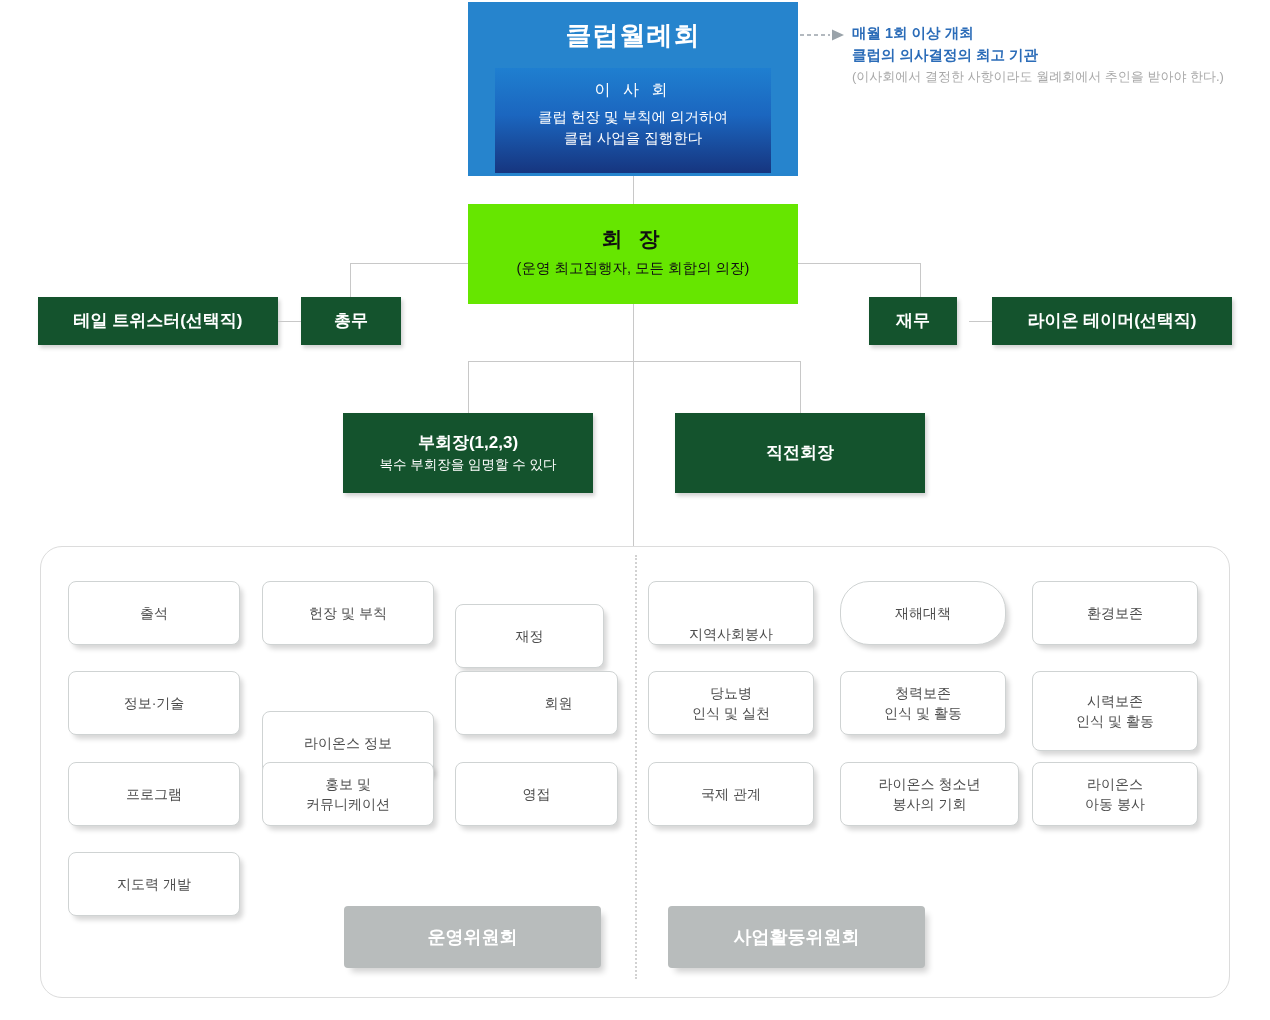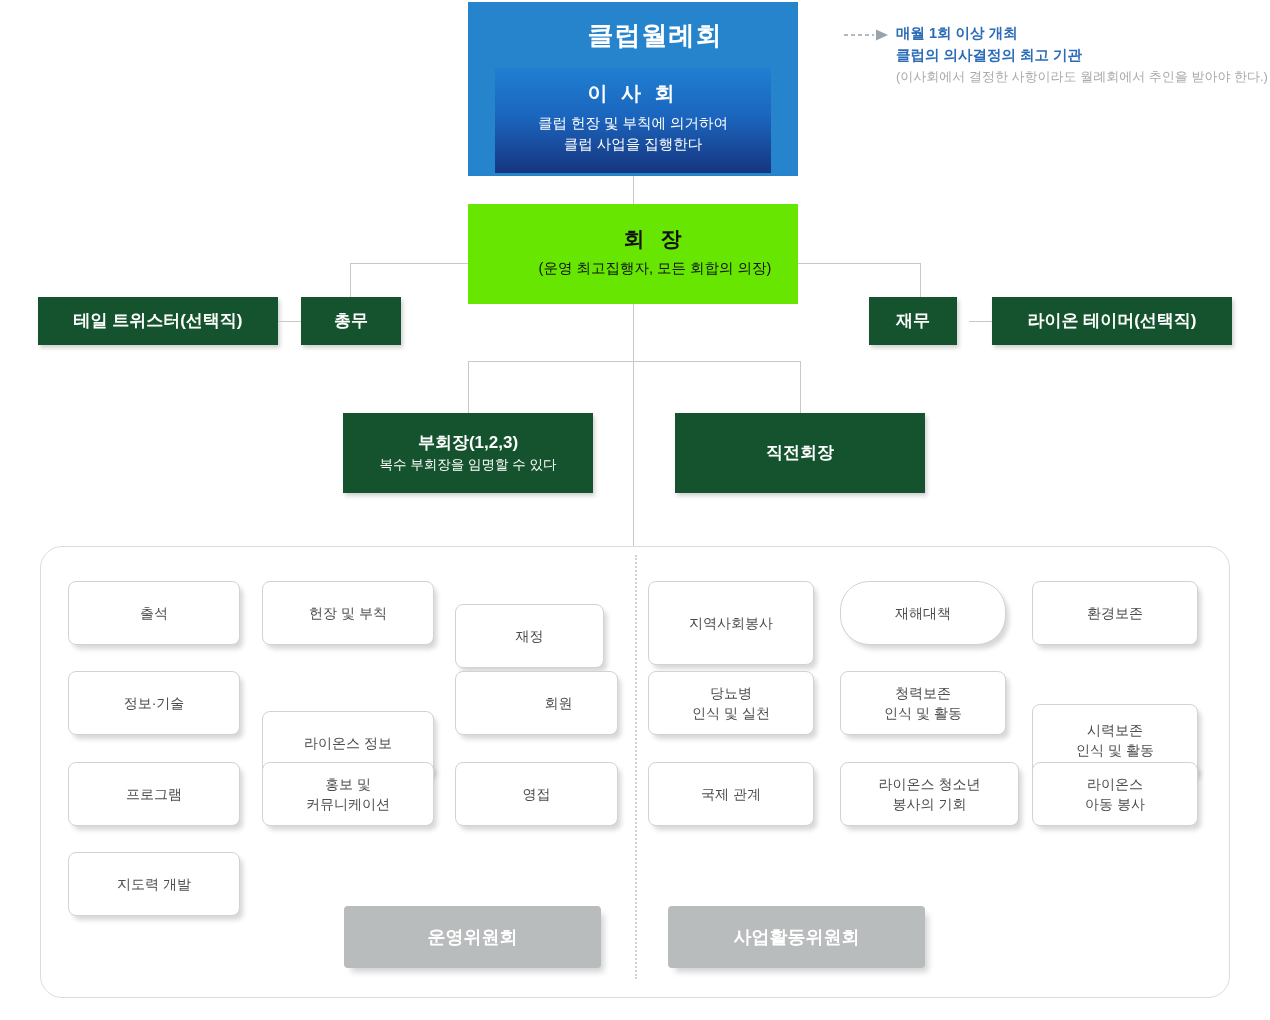"클럽월례회" .abs { padding-left: 44px -> none }
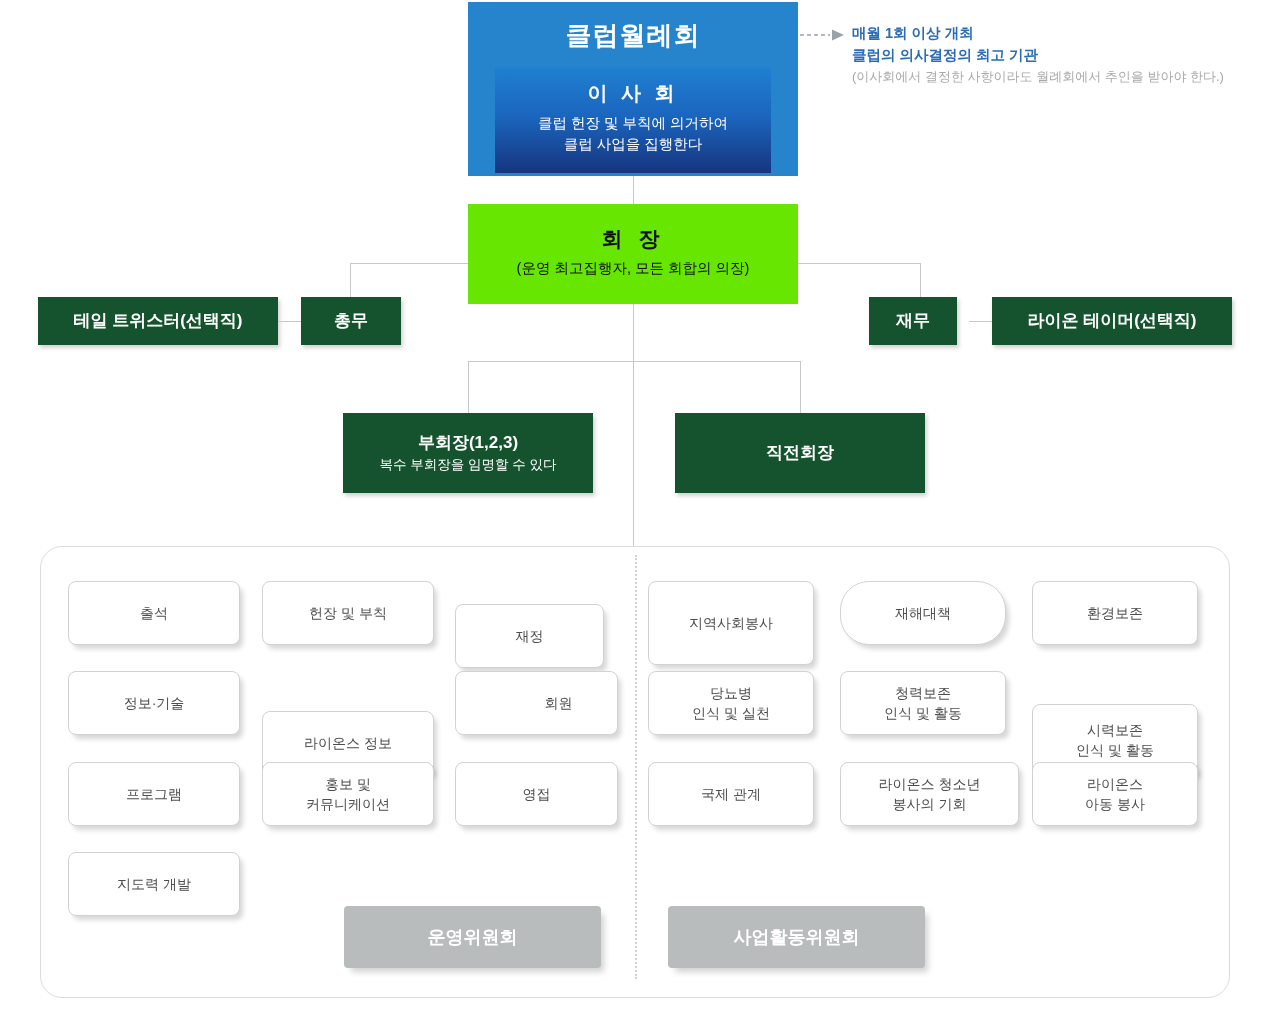"이 사 회" #board-title { font-size: 20px -> 16px; font-weight: bold -> normal }
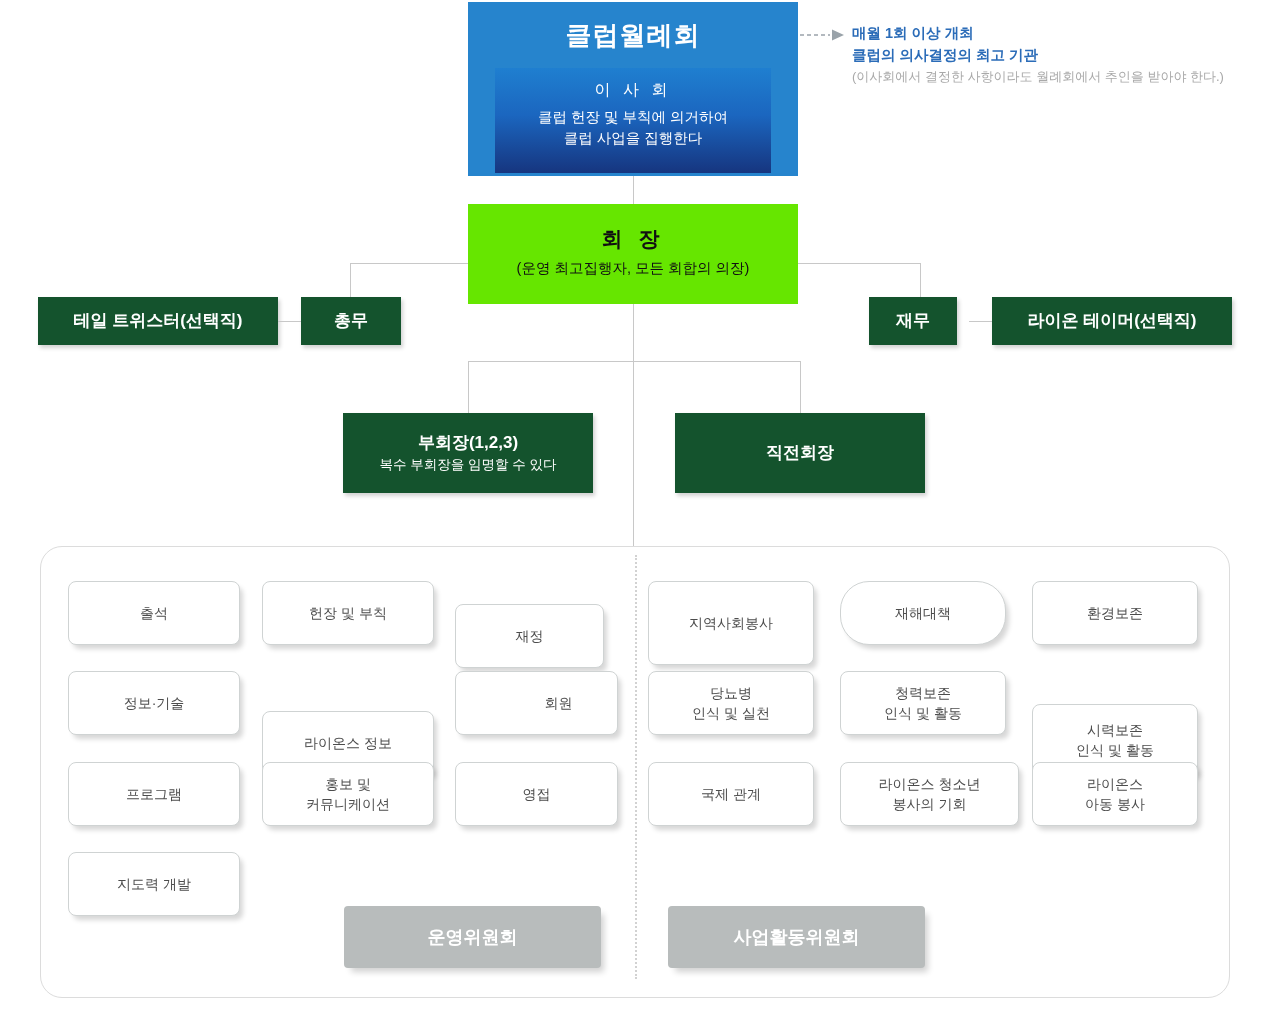"지역사회봉사" div.card { align-items: none -> flex-end; height: 84px -> 64px }
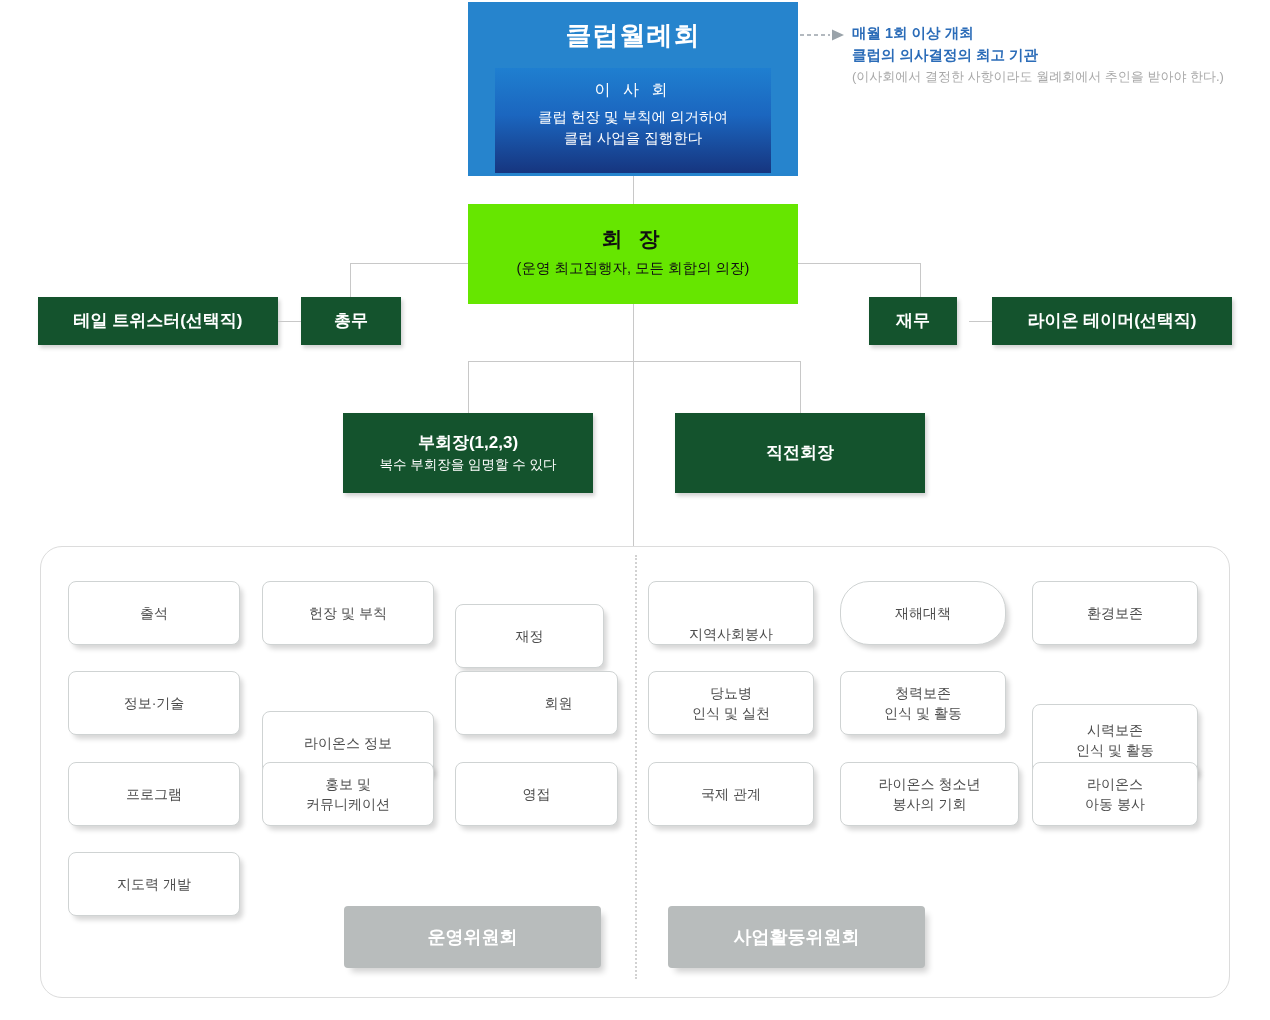"시력보존" div.card { height: 72px -> 80px; top: 704px -> 671px }
